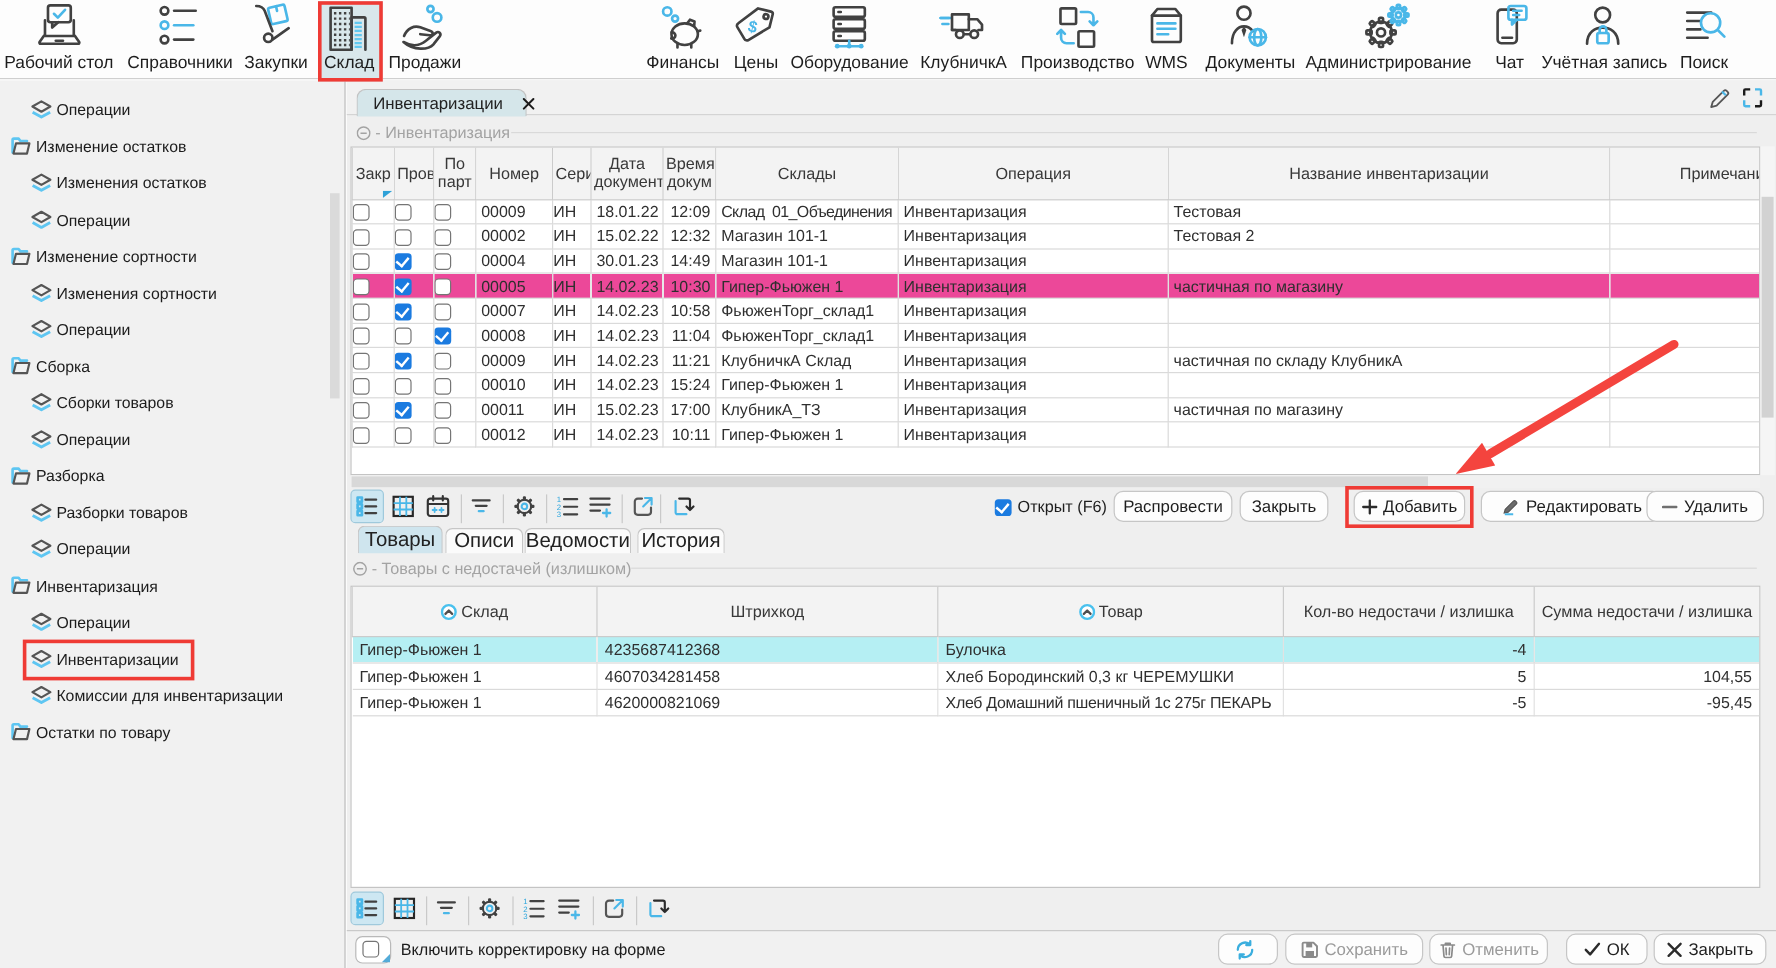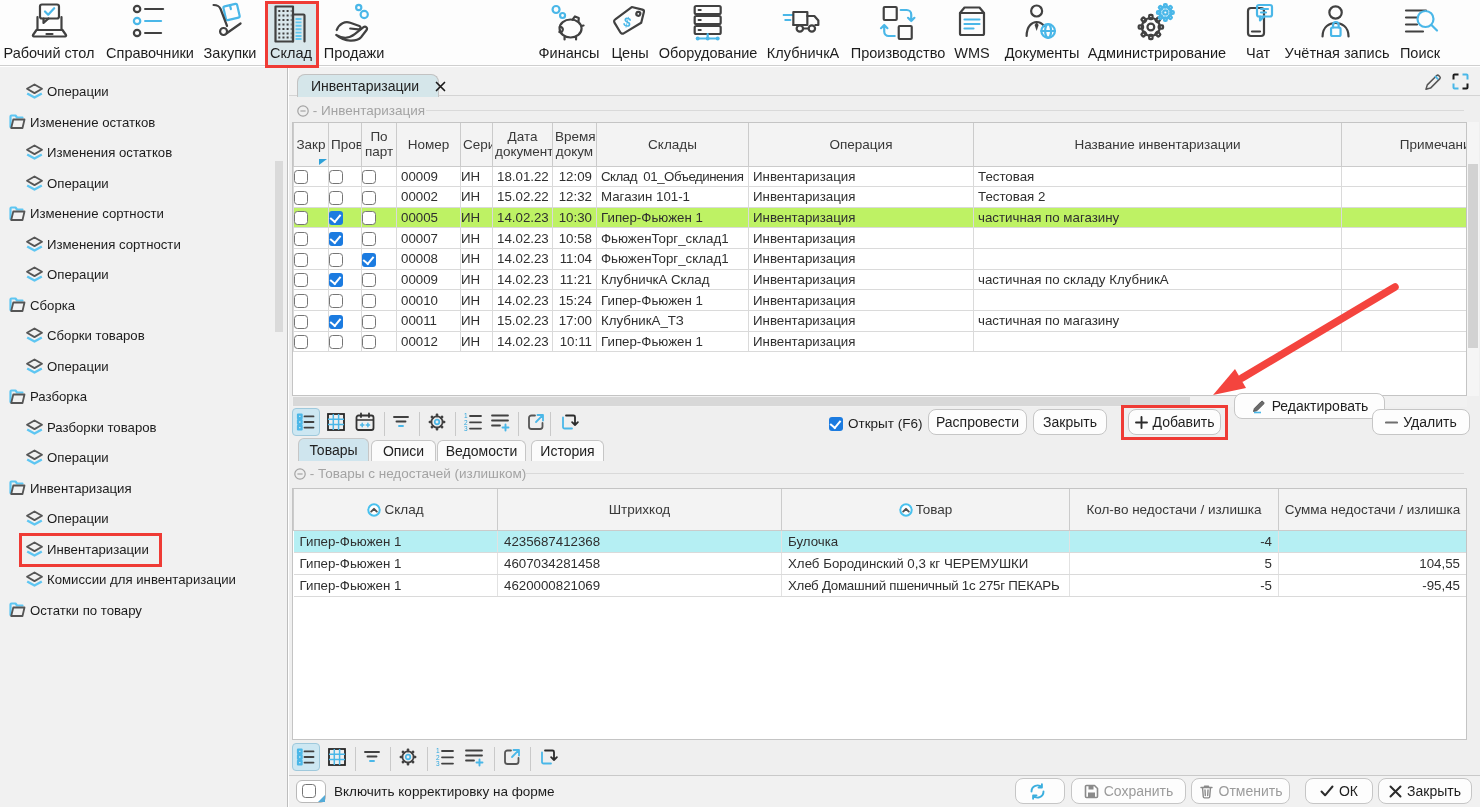"00004" tr { html: none -> <tr> <td><span></span></td> <td><span></span></td> <td><span></span></td> <td>00004</td> <td>ИН</td> <td>30.01.23</td> <td>14:49</td> <td>Магазин 101-1</td> <td>Инвентаризация</td> <td></td> <td></td> </tr> }
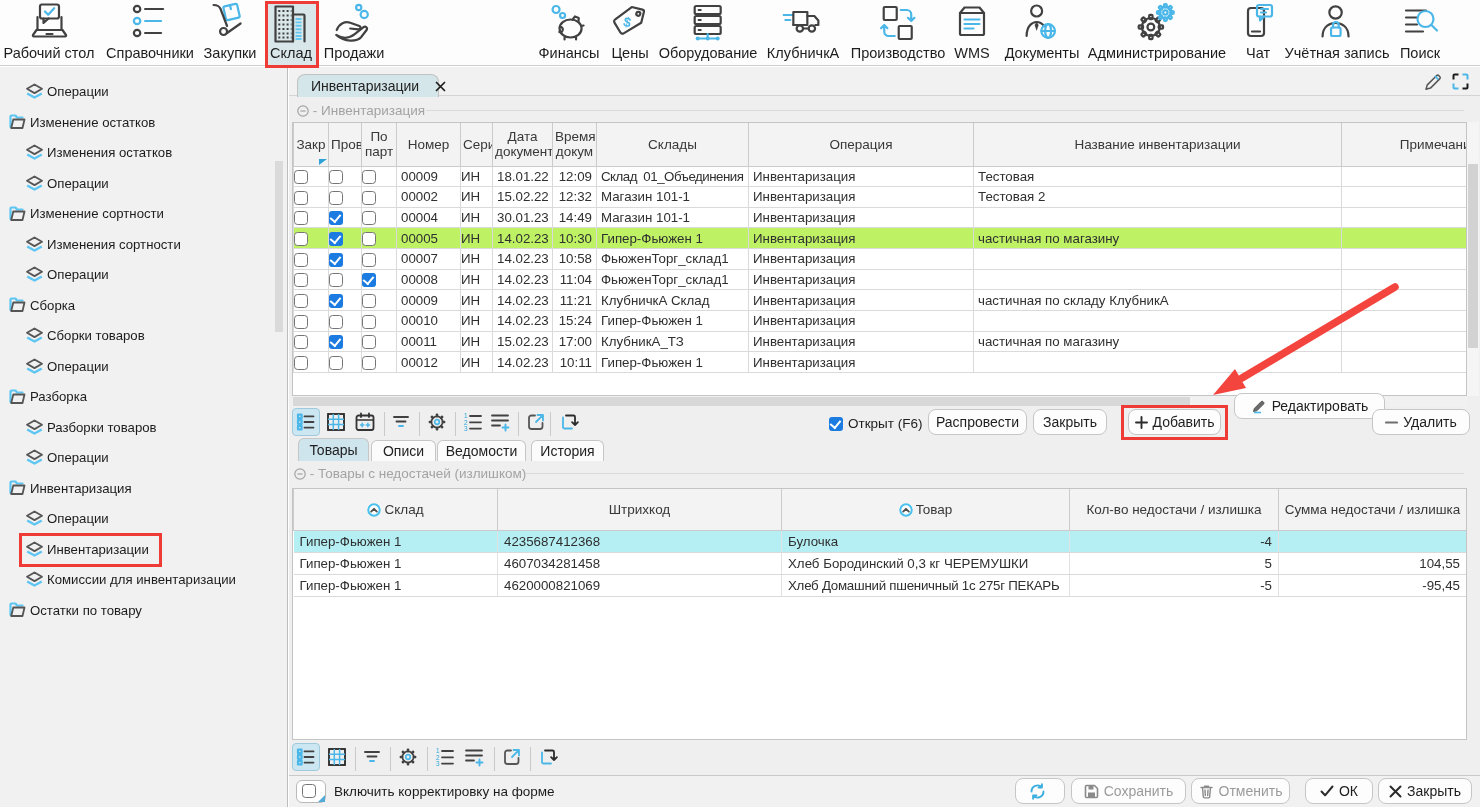"00005" #t1 tr.sel td { background: #bef264 -> #ec4899 }
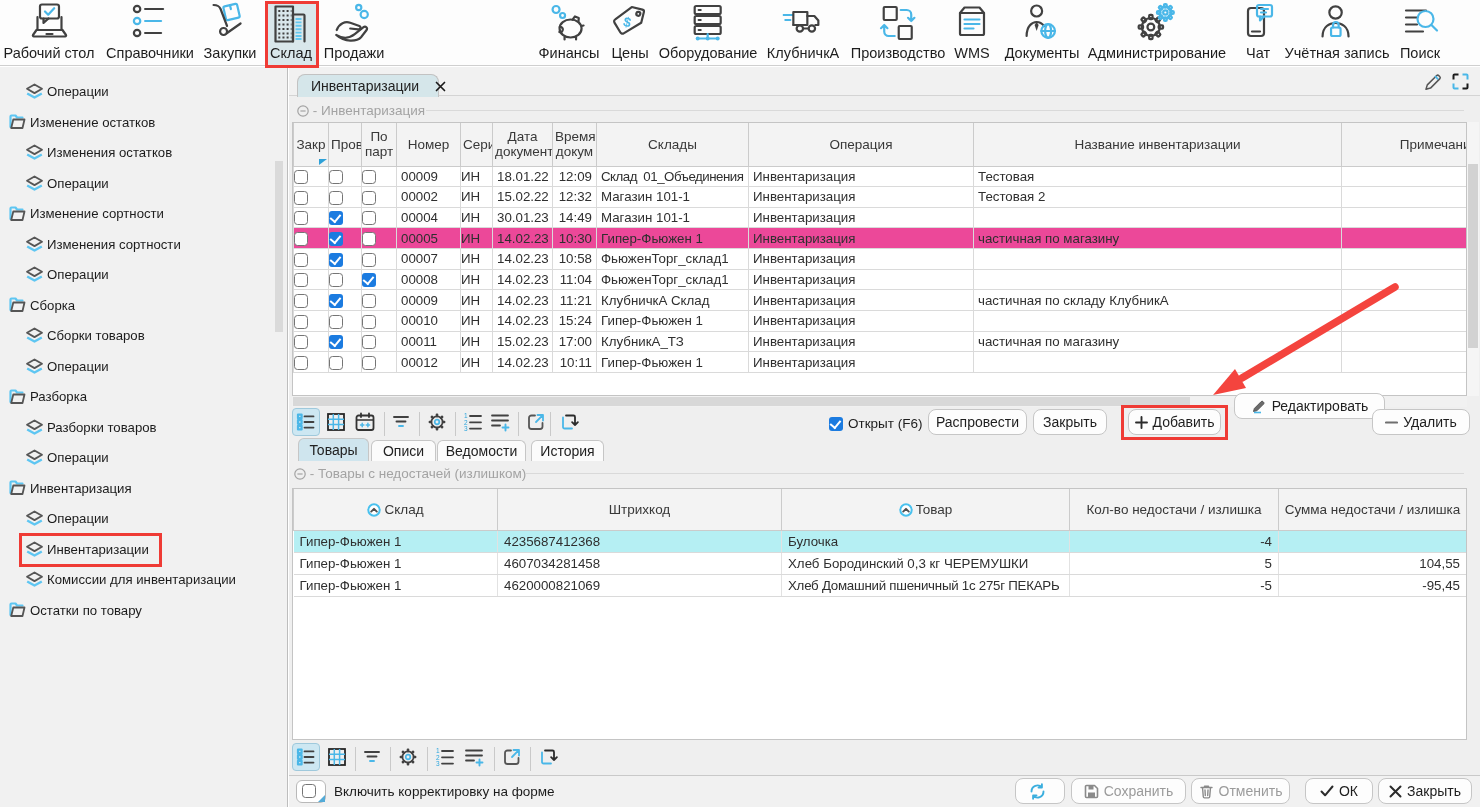"Редактировать" div.btn { top: 326px -> 342px }
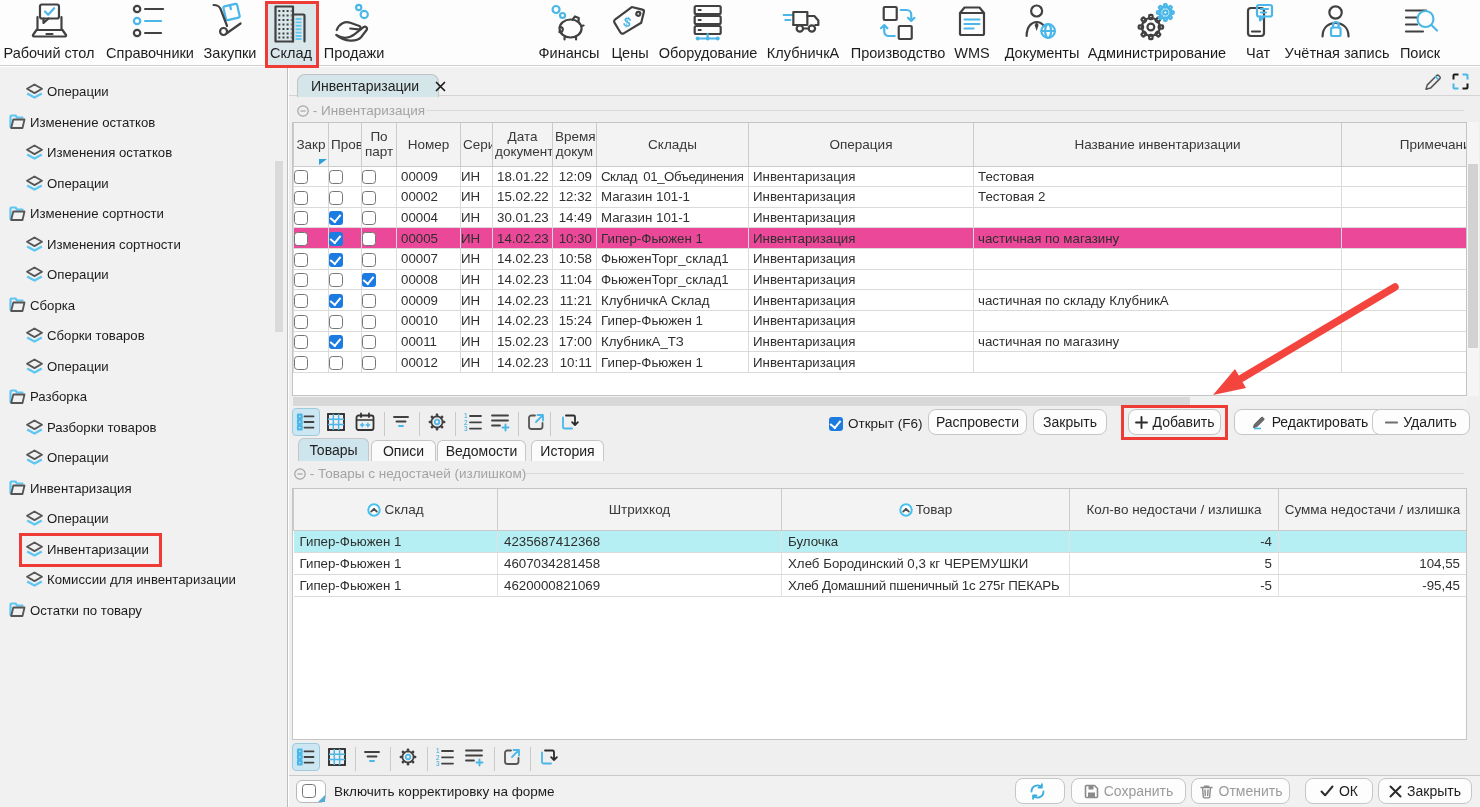"Товары" .tab2 { font-size: 14px -> 17px }
